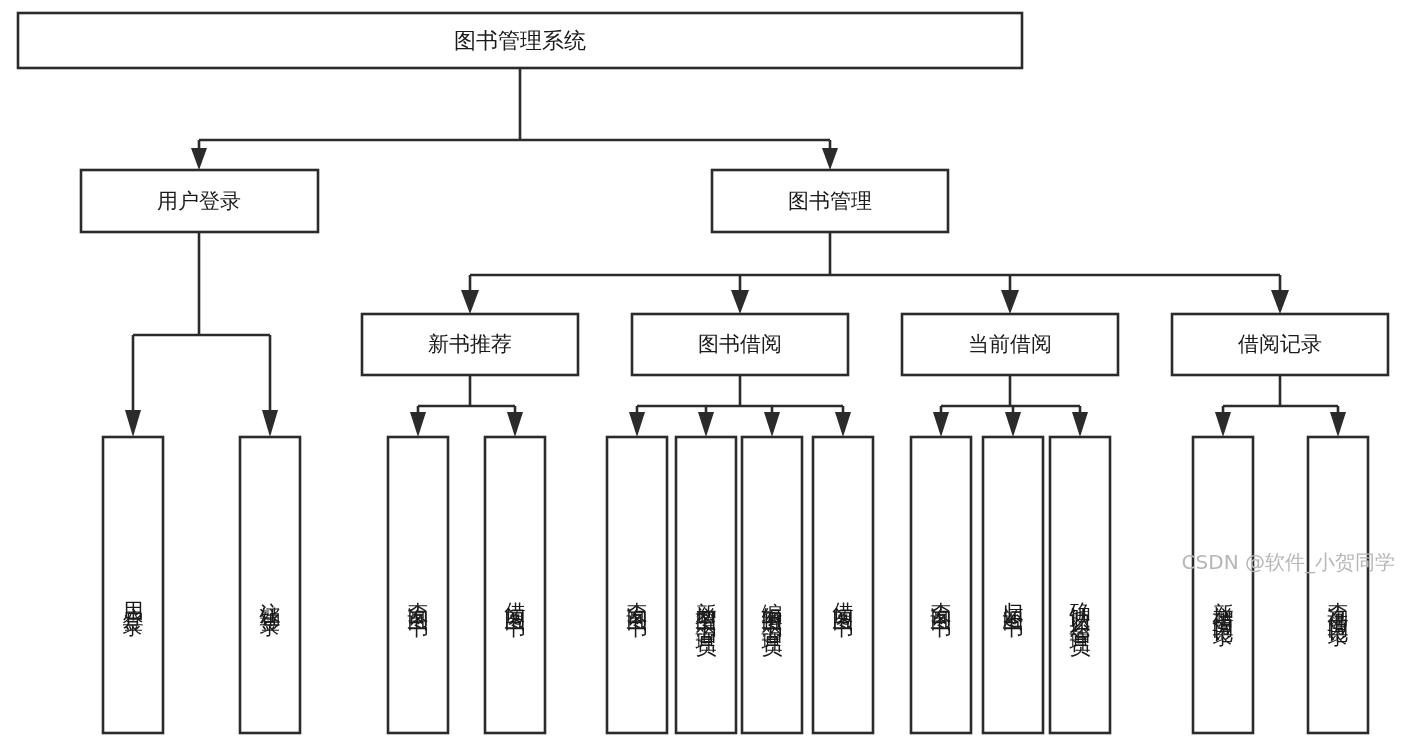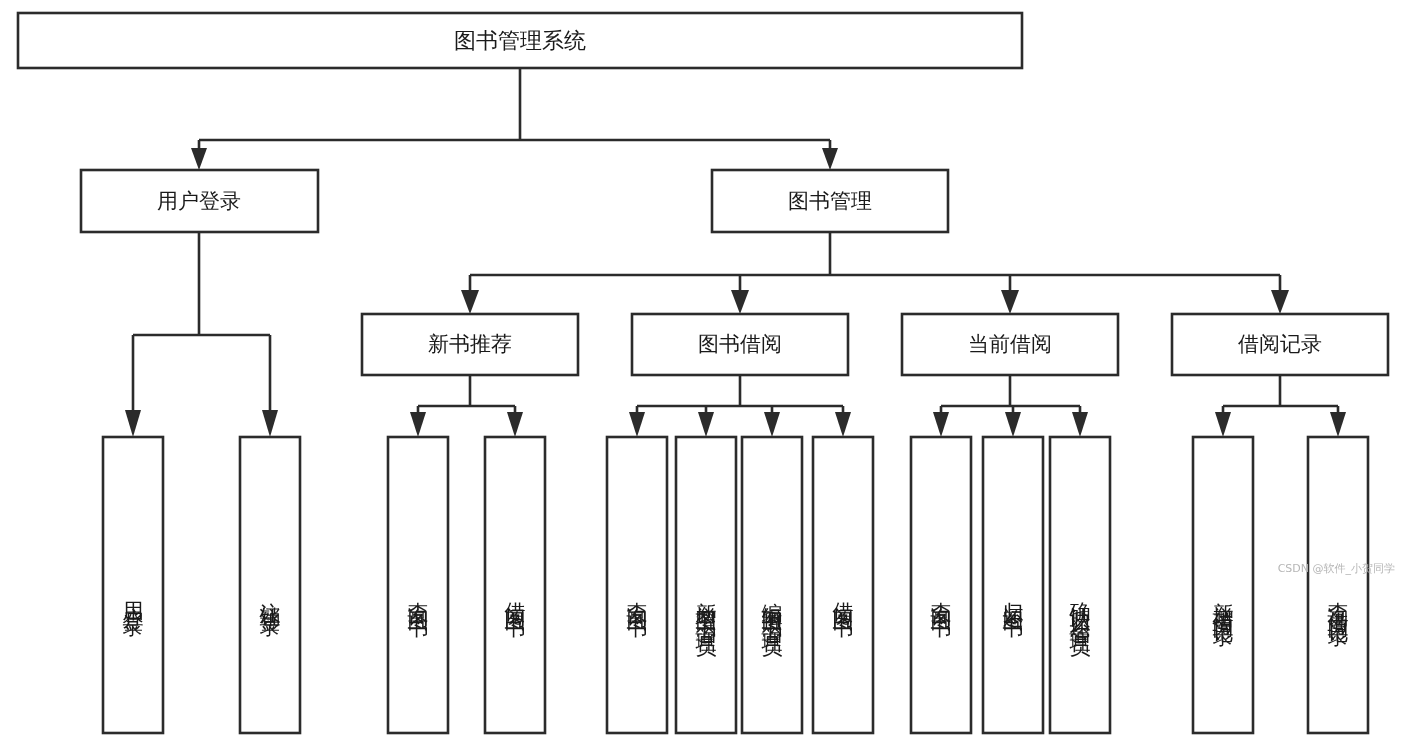"CSDN @软件_小贺同学" .watermark { font-size: 11px -> 20px }
